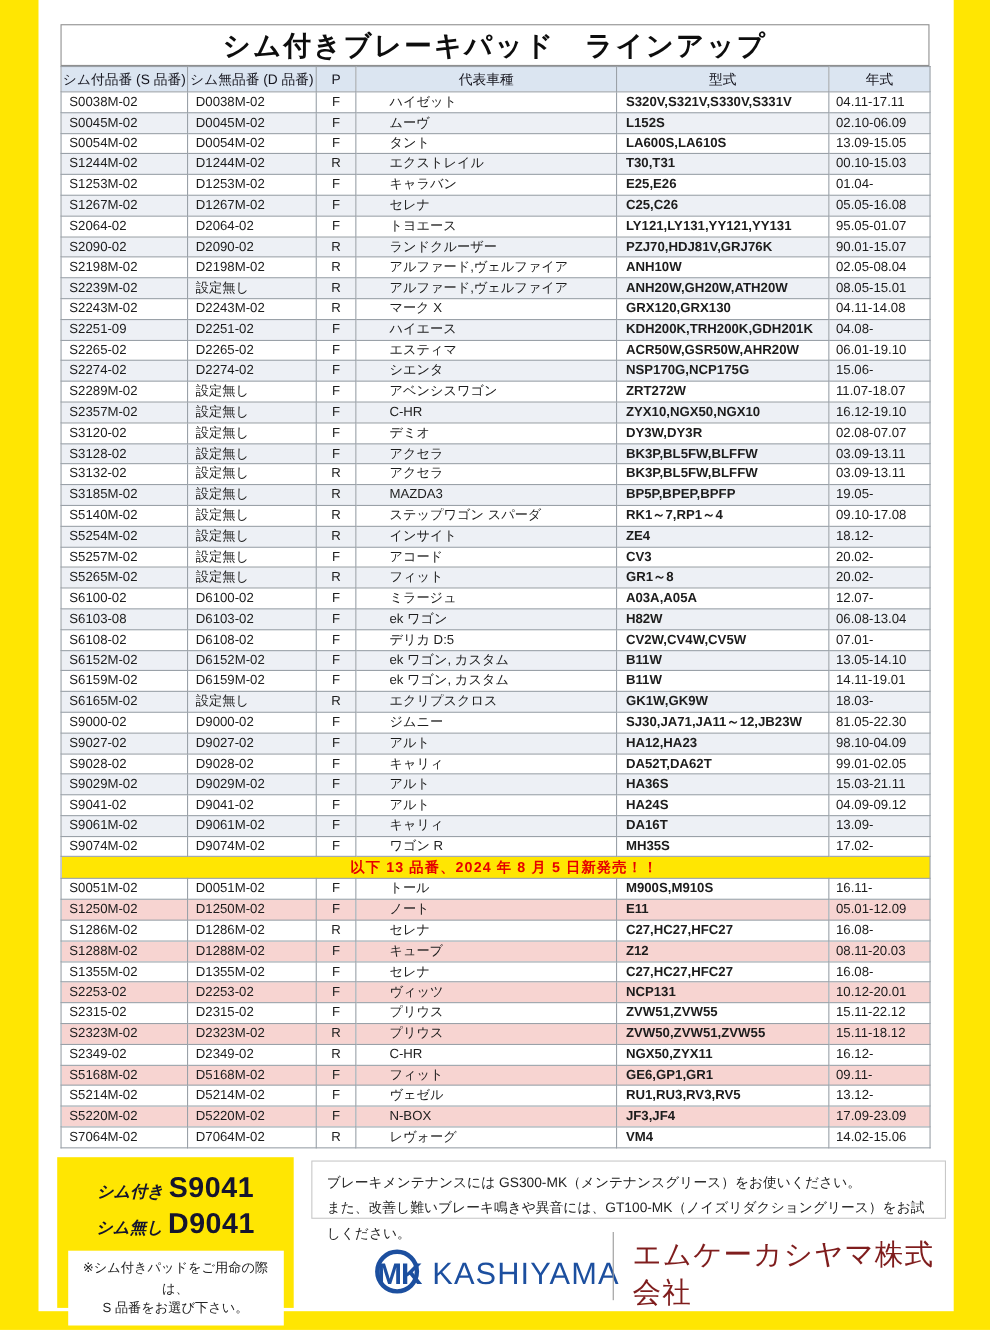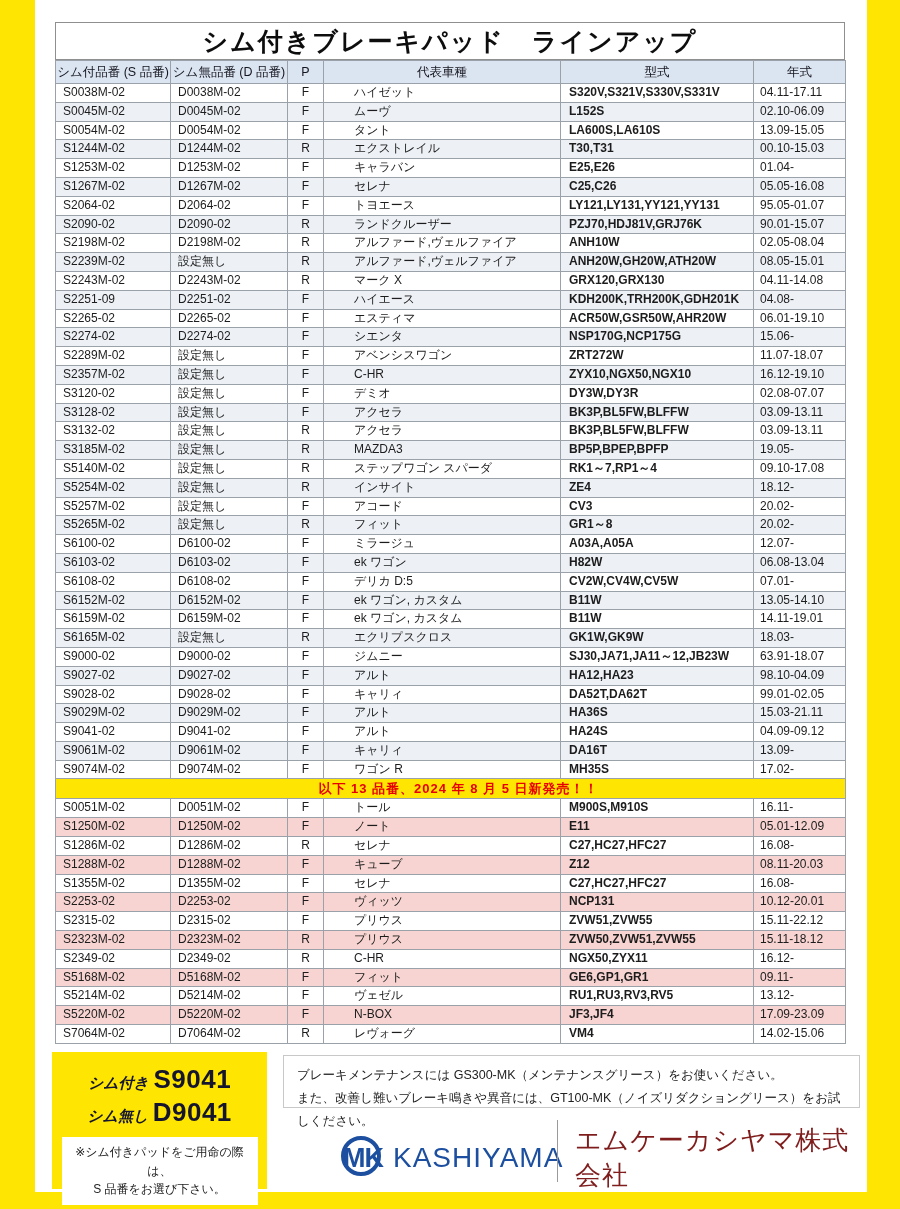"S6103-02" td.c1 { text: S6103-02 -> S6103-08 }
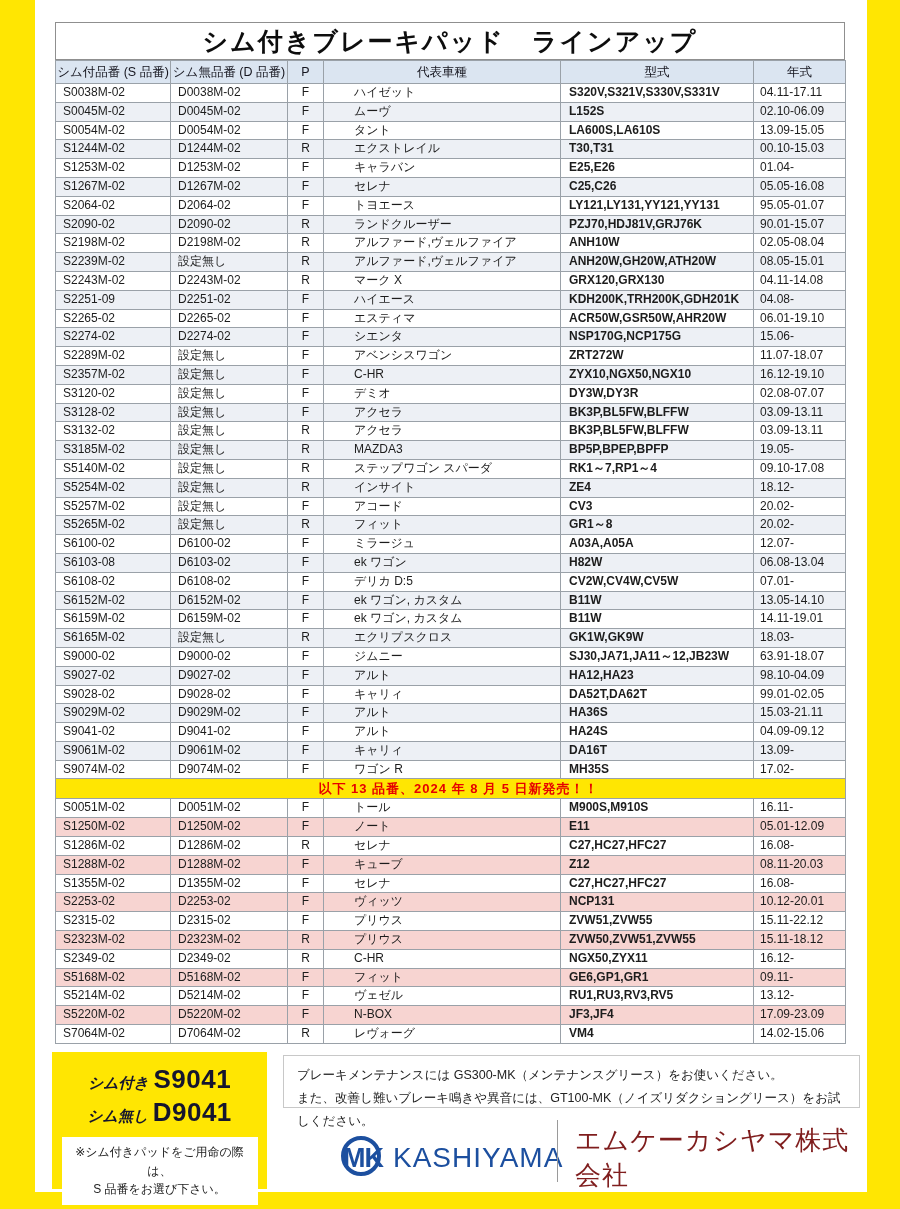"63.91-18.07" td.c6 { text: 63.91-18.07 -> 81.05-22.30 }
